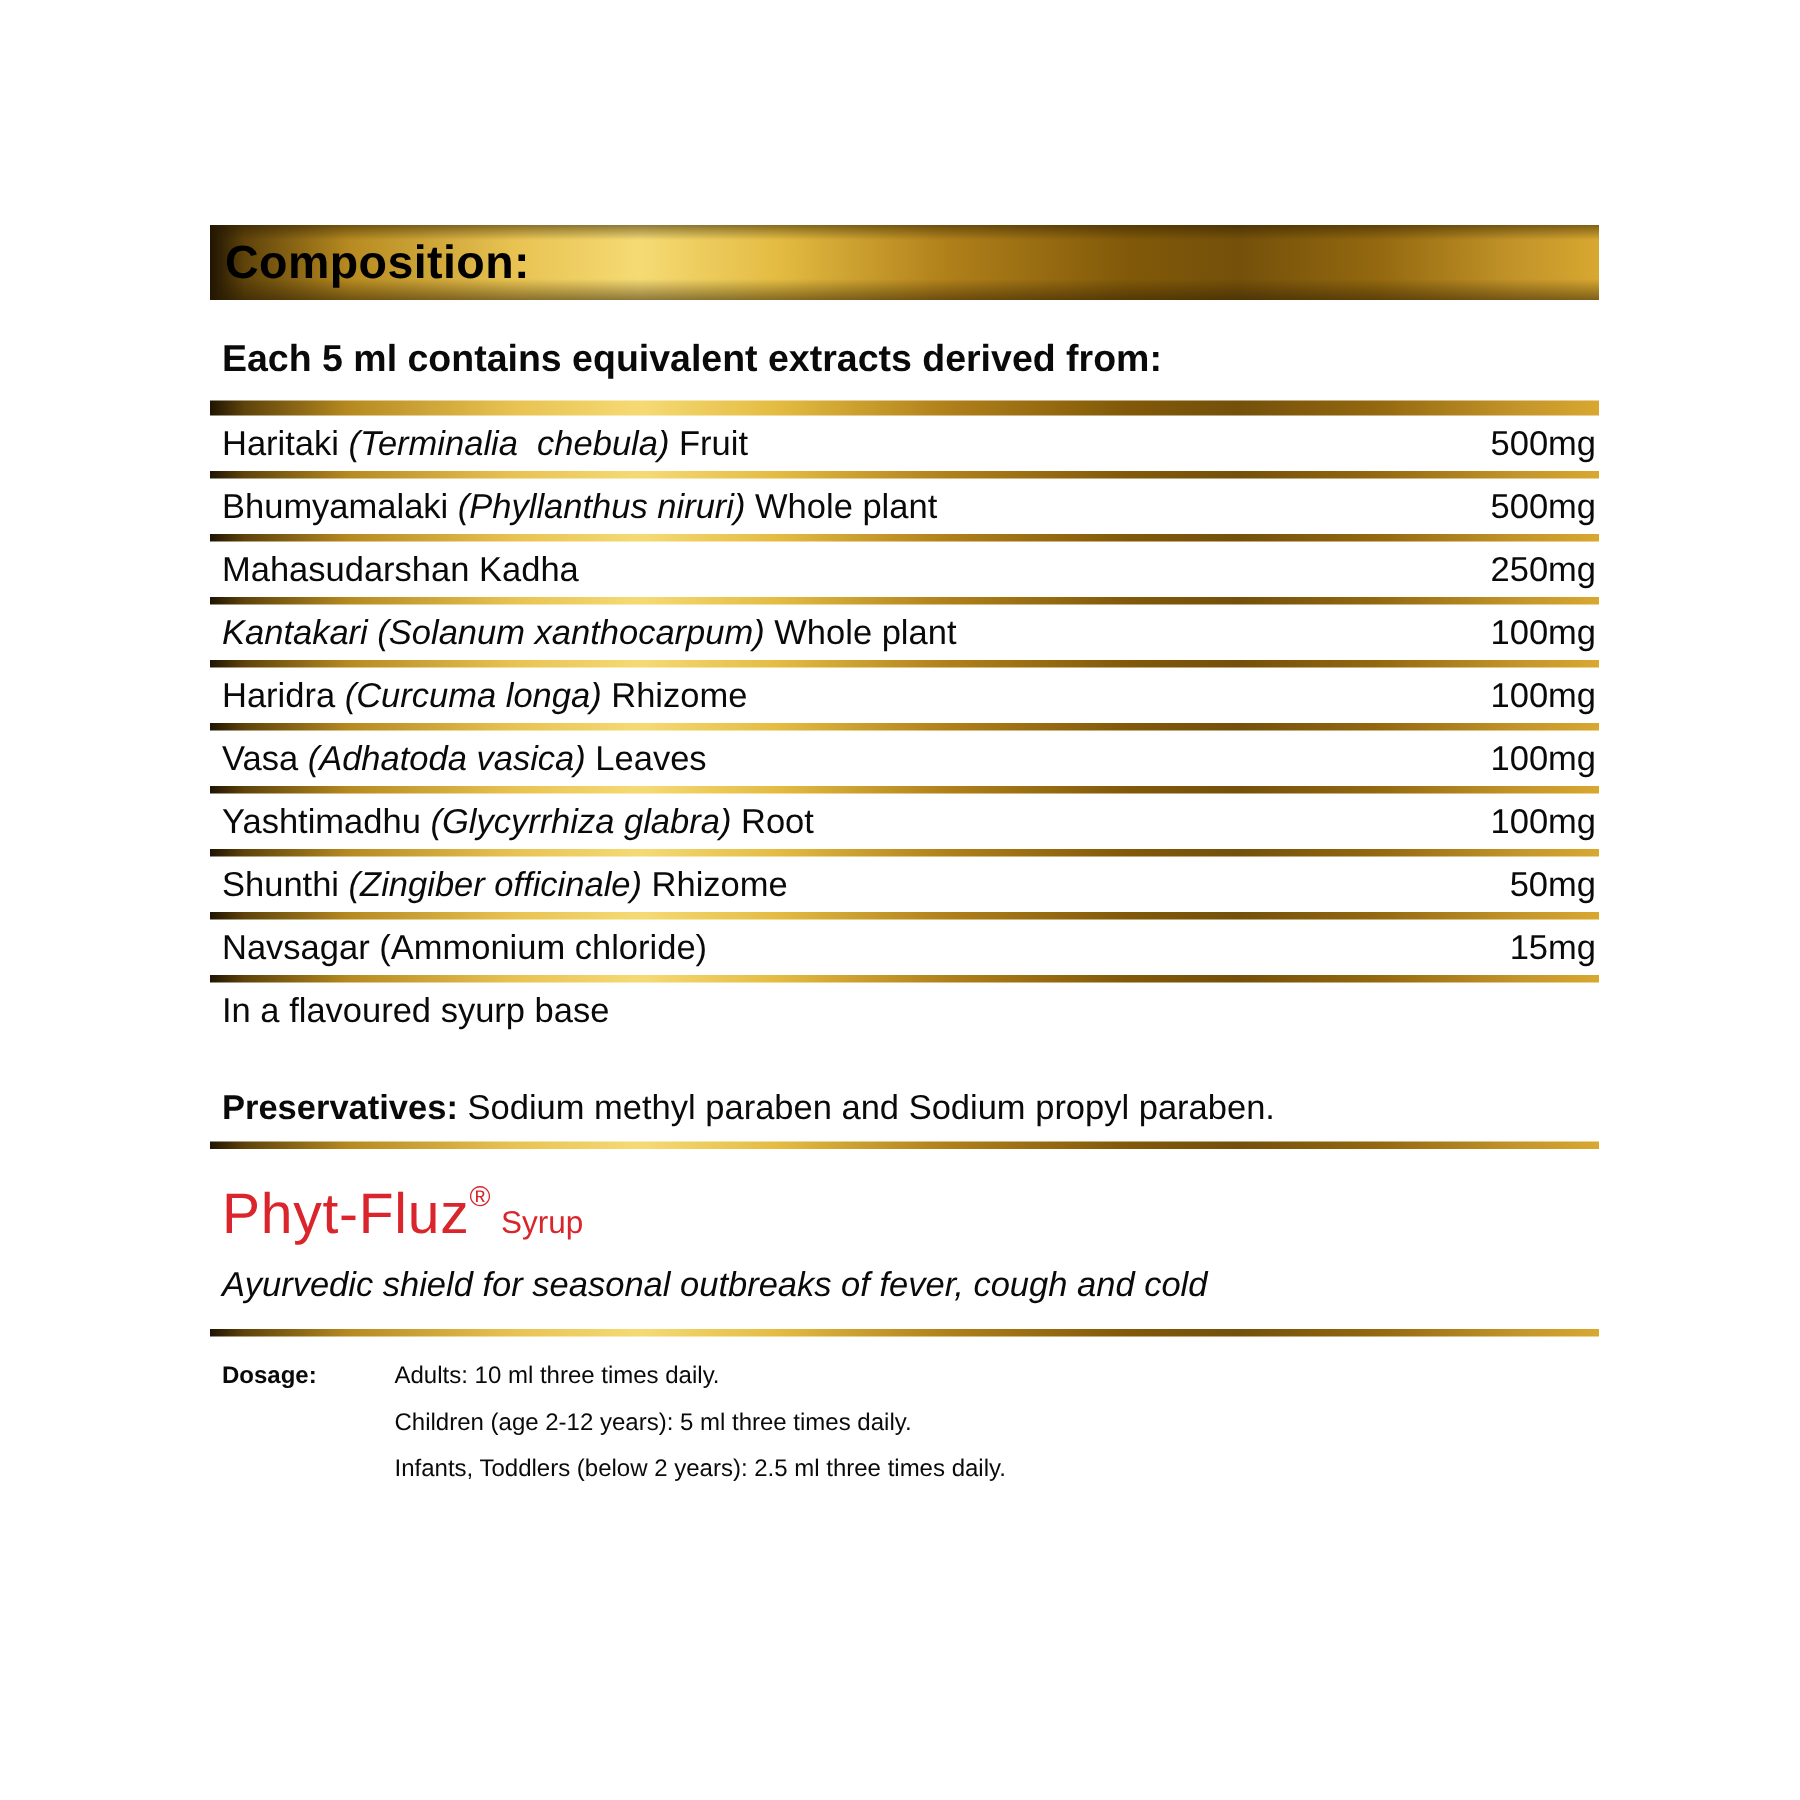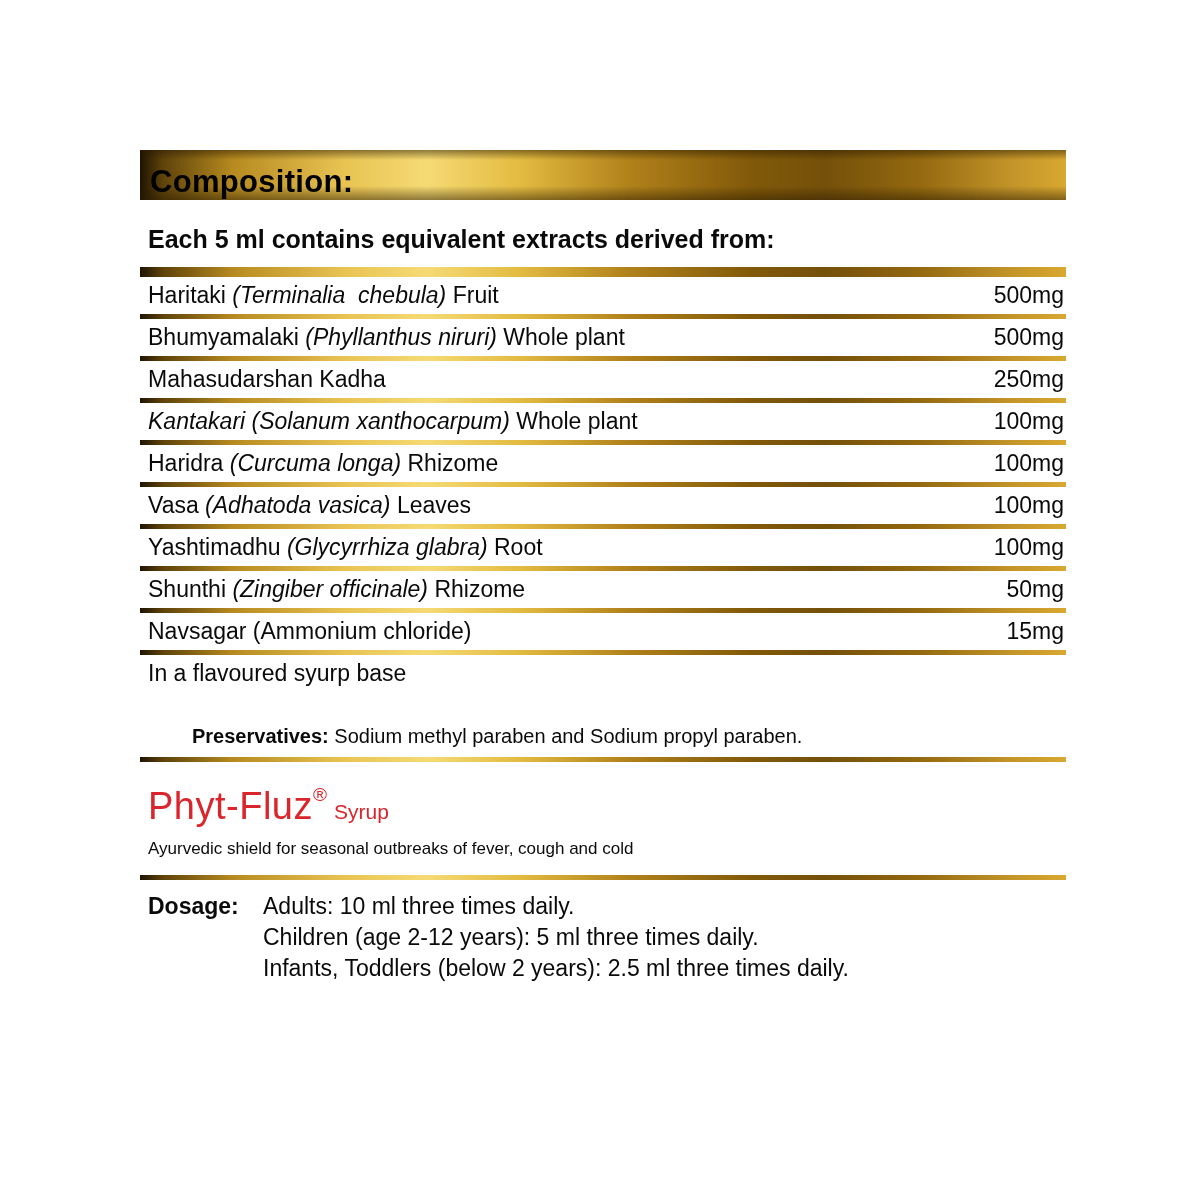"Composition:" .banner { align-items: flex-end -> center }
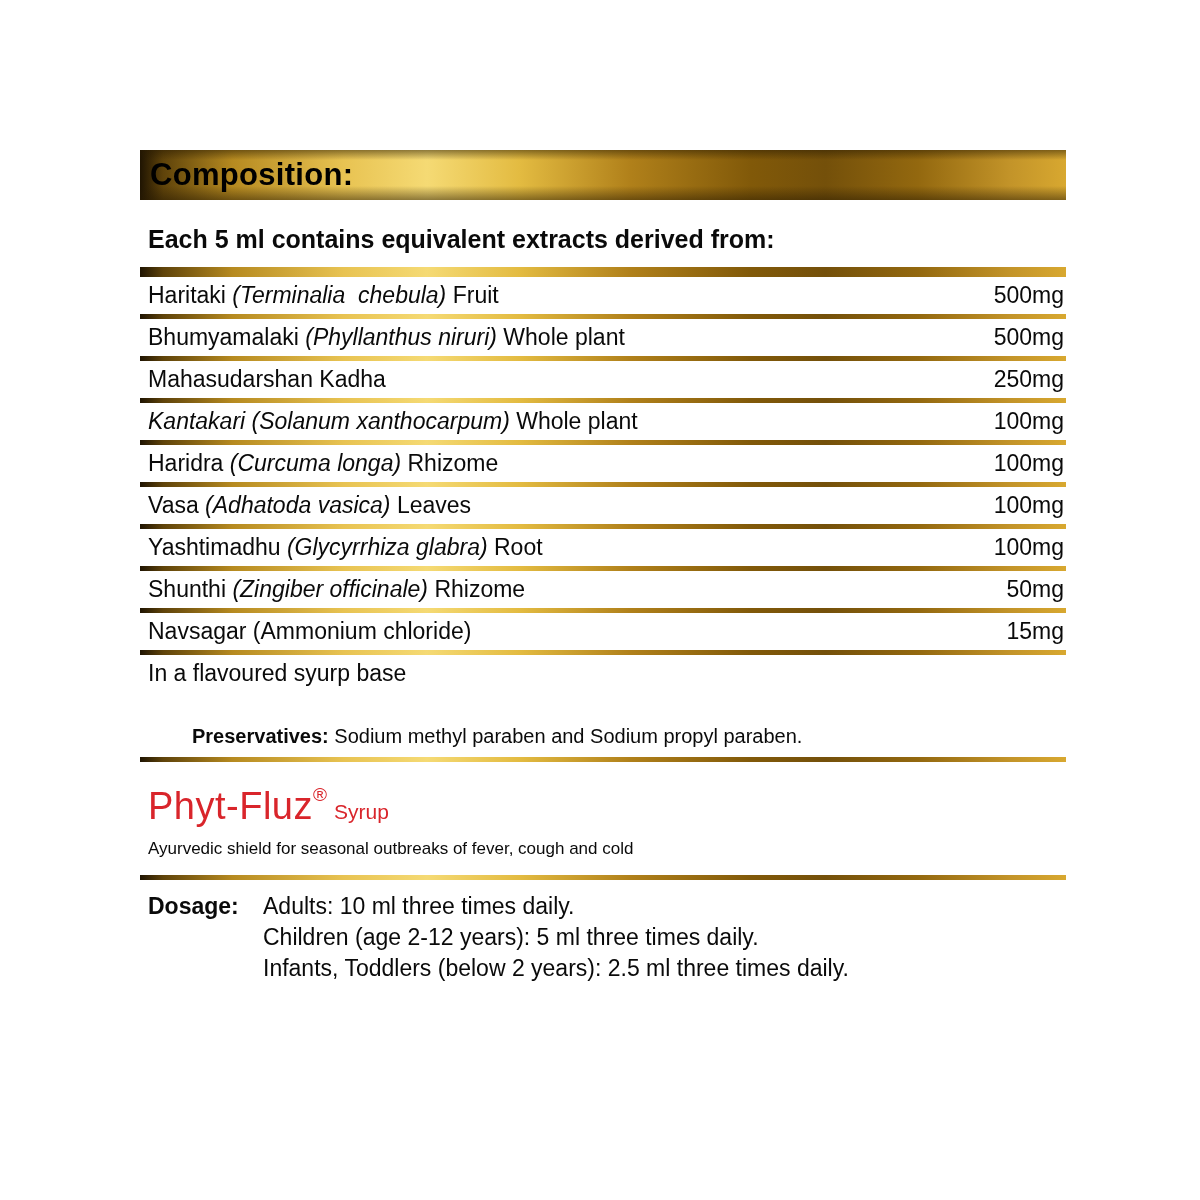"Preservatives: Sodium methyl paraben and" .preservatives { font-size: 20px -> 23px; margin-left: 44px -> none }
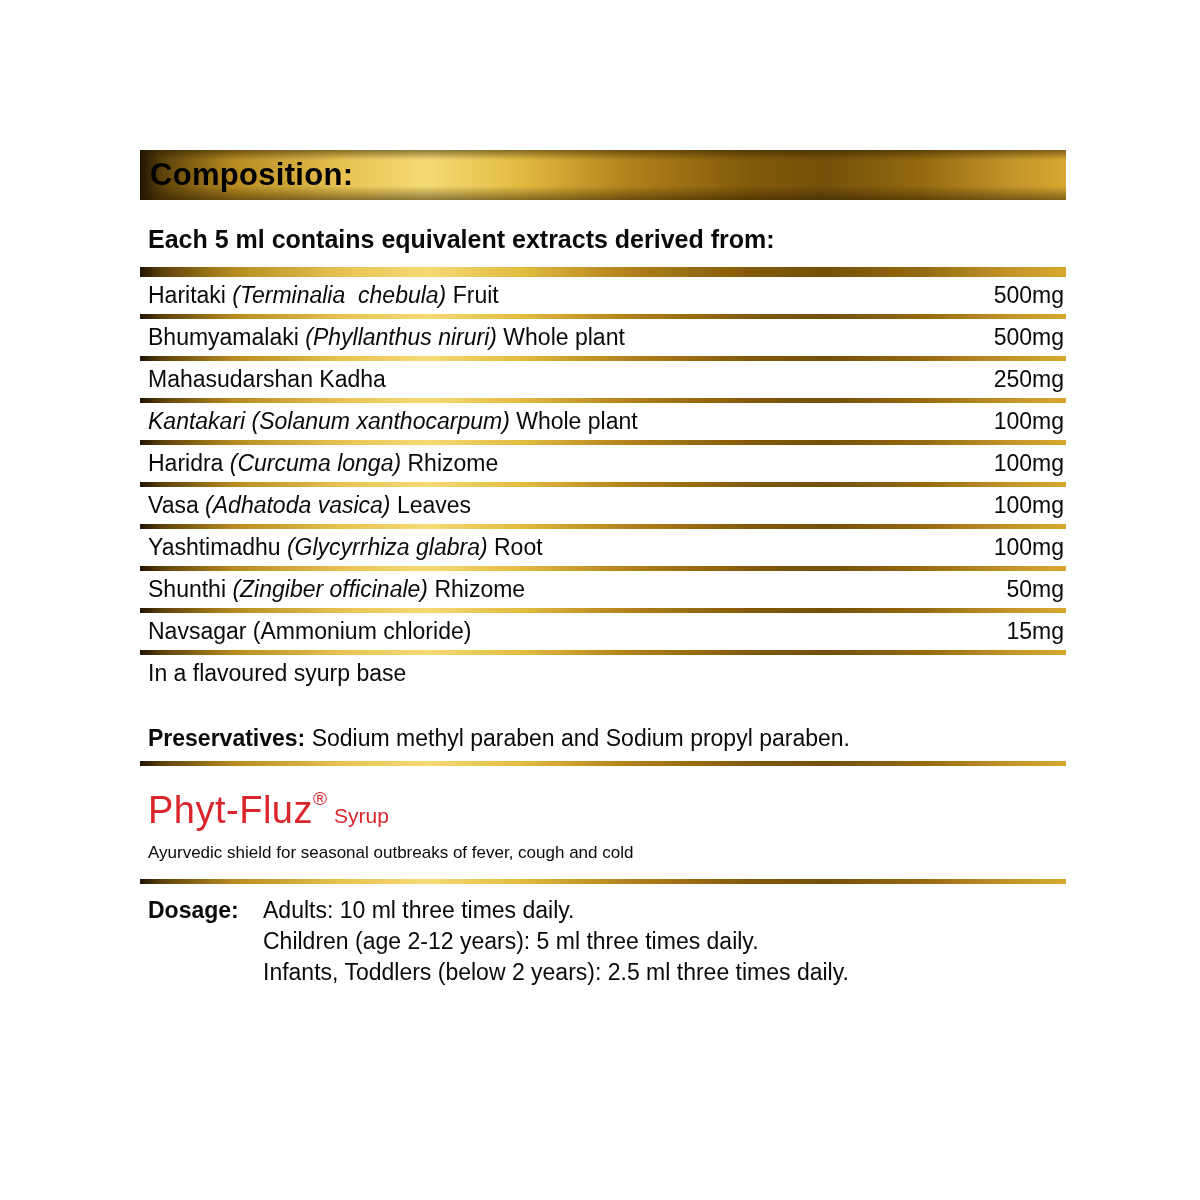"Ayurvedic shield for seasonal outbreaks" .tagline { font-size: 17px -> 23px; font-style: none -> italic }
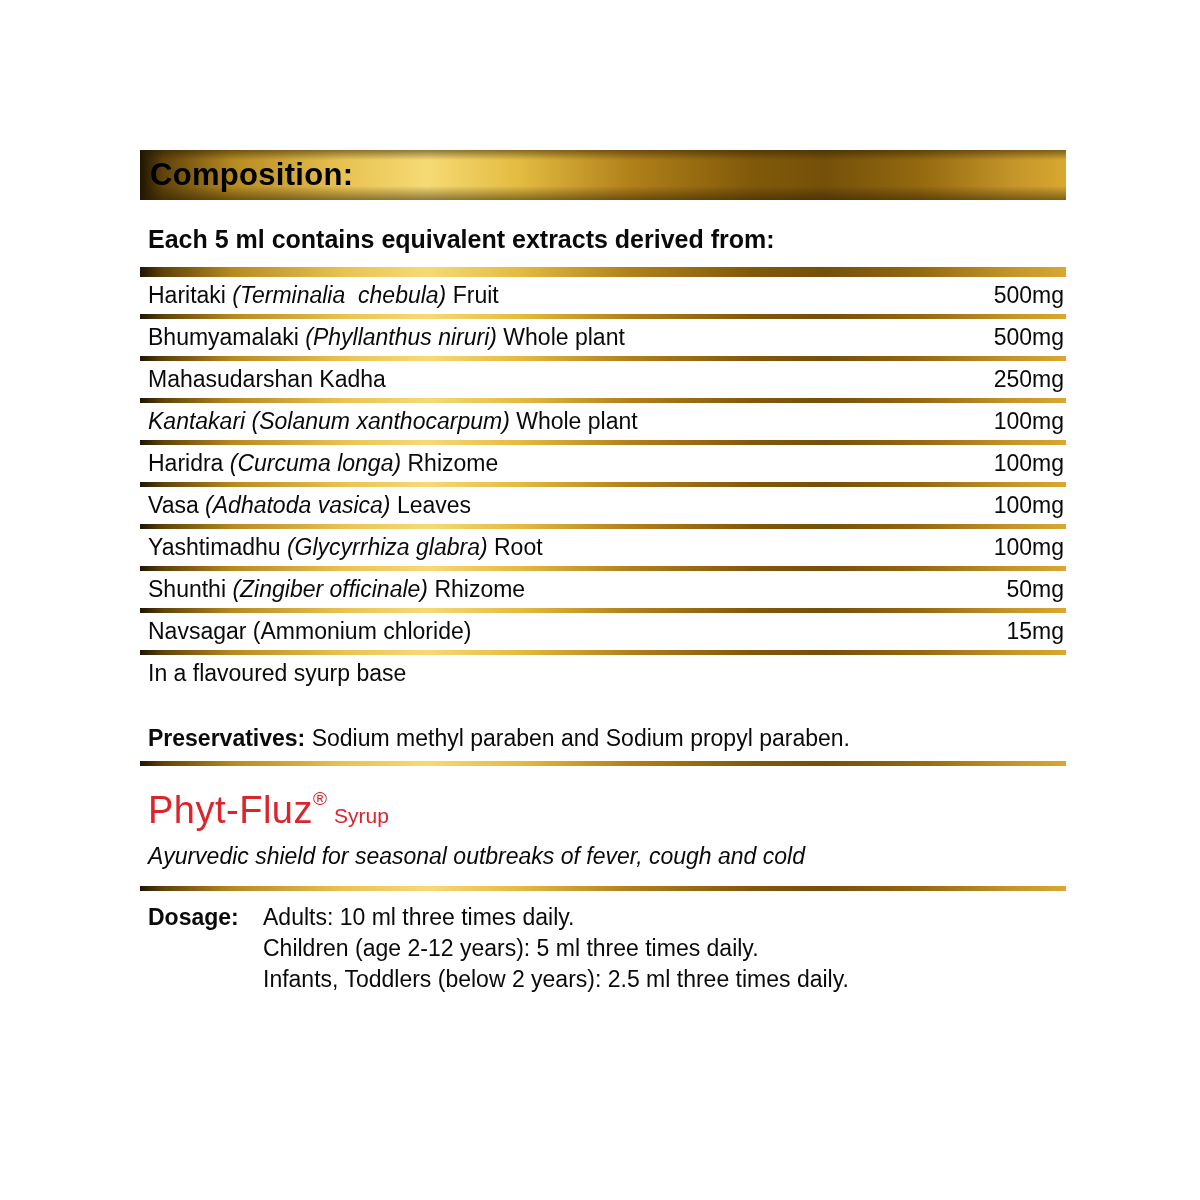"Dosage:" .dosage { font-size: 23px -> 16px }
